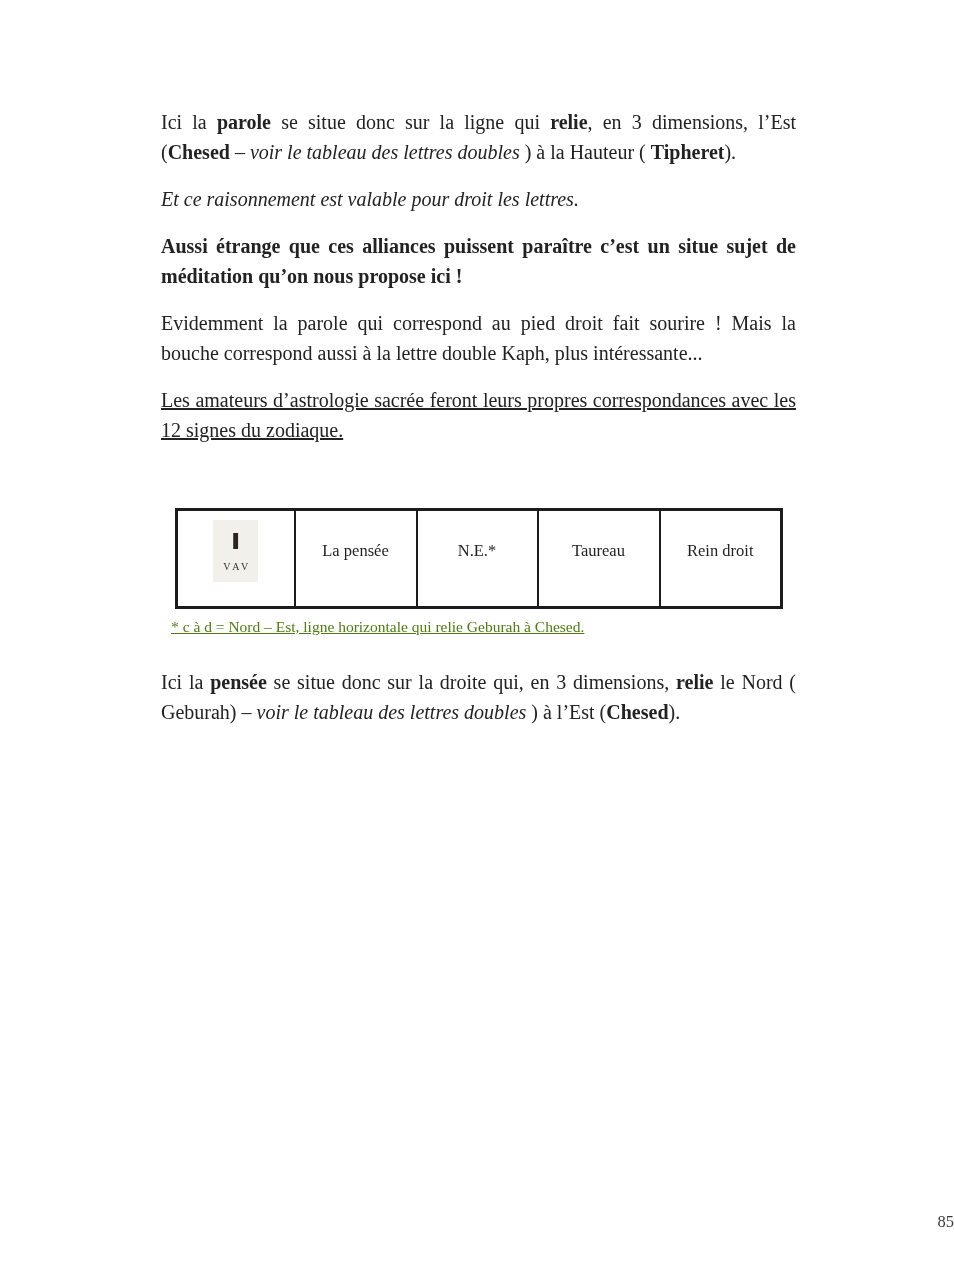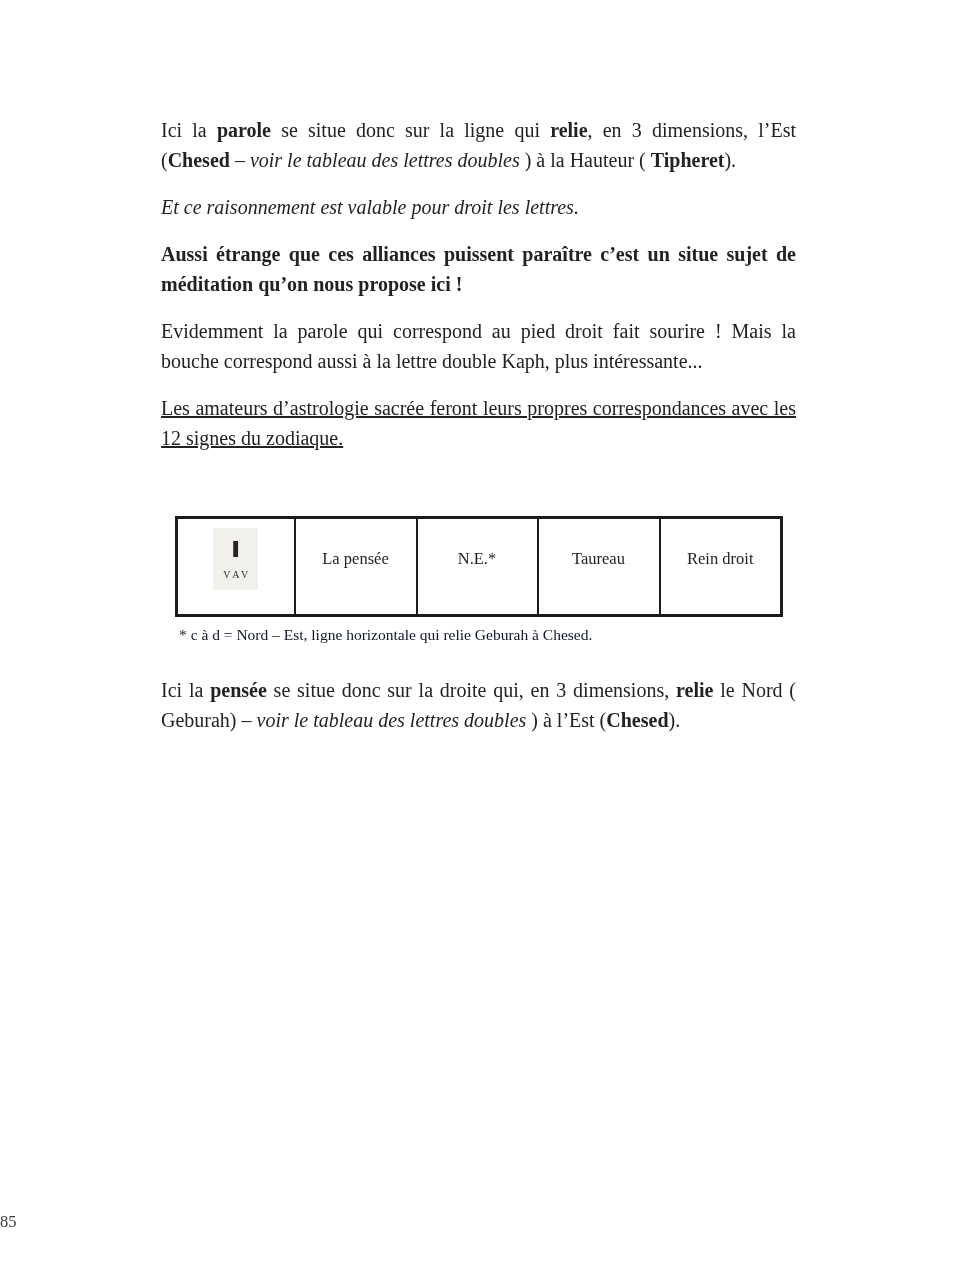"Ici la parole se situe" .content { top: 115px -> 107px }
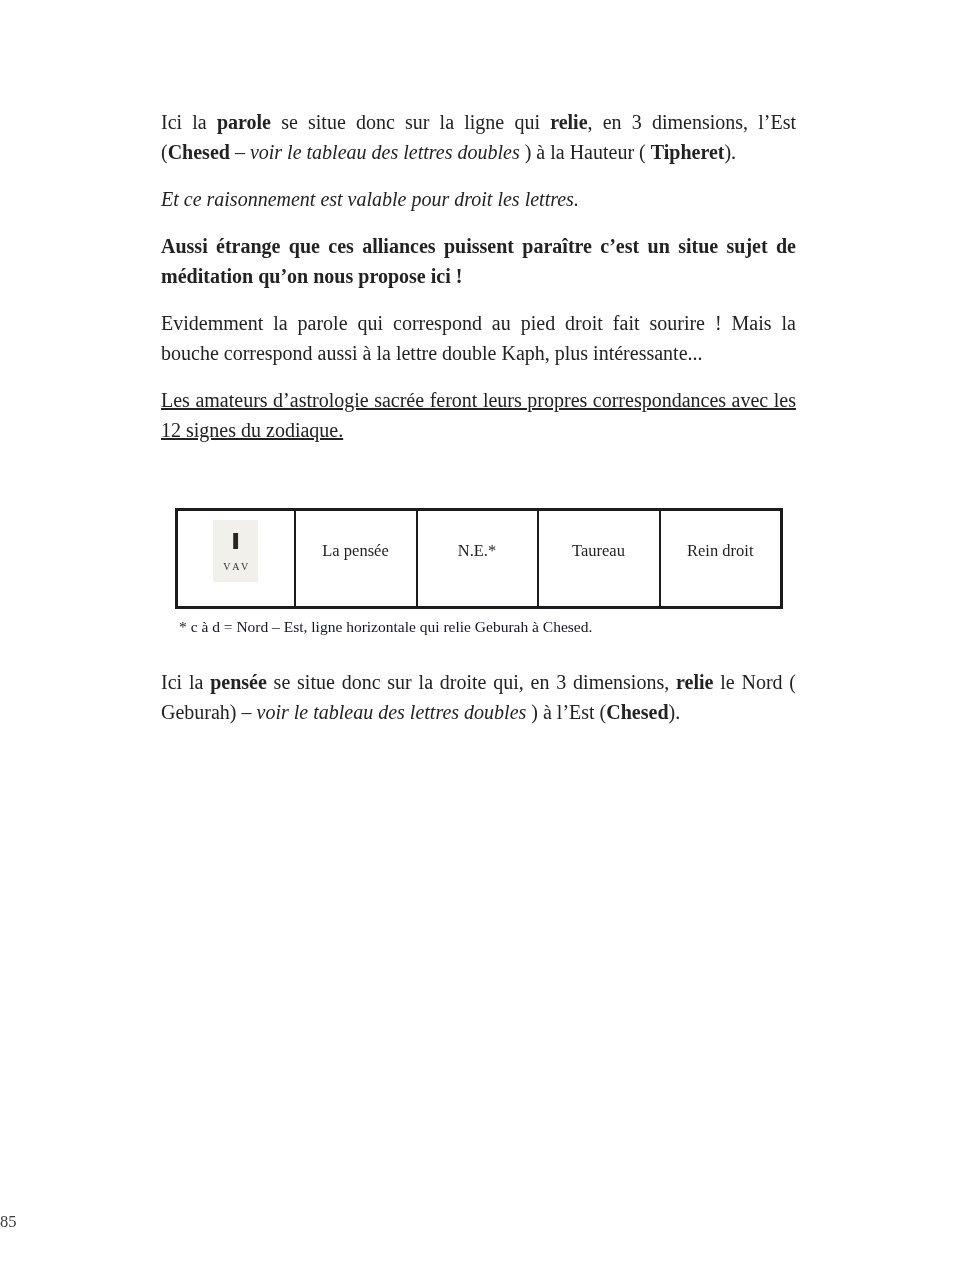"* c à d =" p.footnote { color: #0f172a -> #4d7c0f; margin: 7px 0 0 18px -> 7px 0 0 10px; text-decoration: none -> underline }
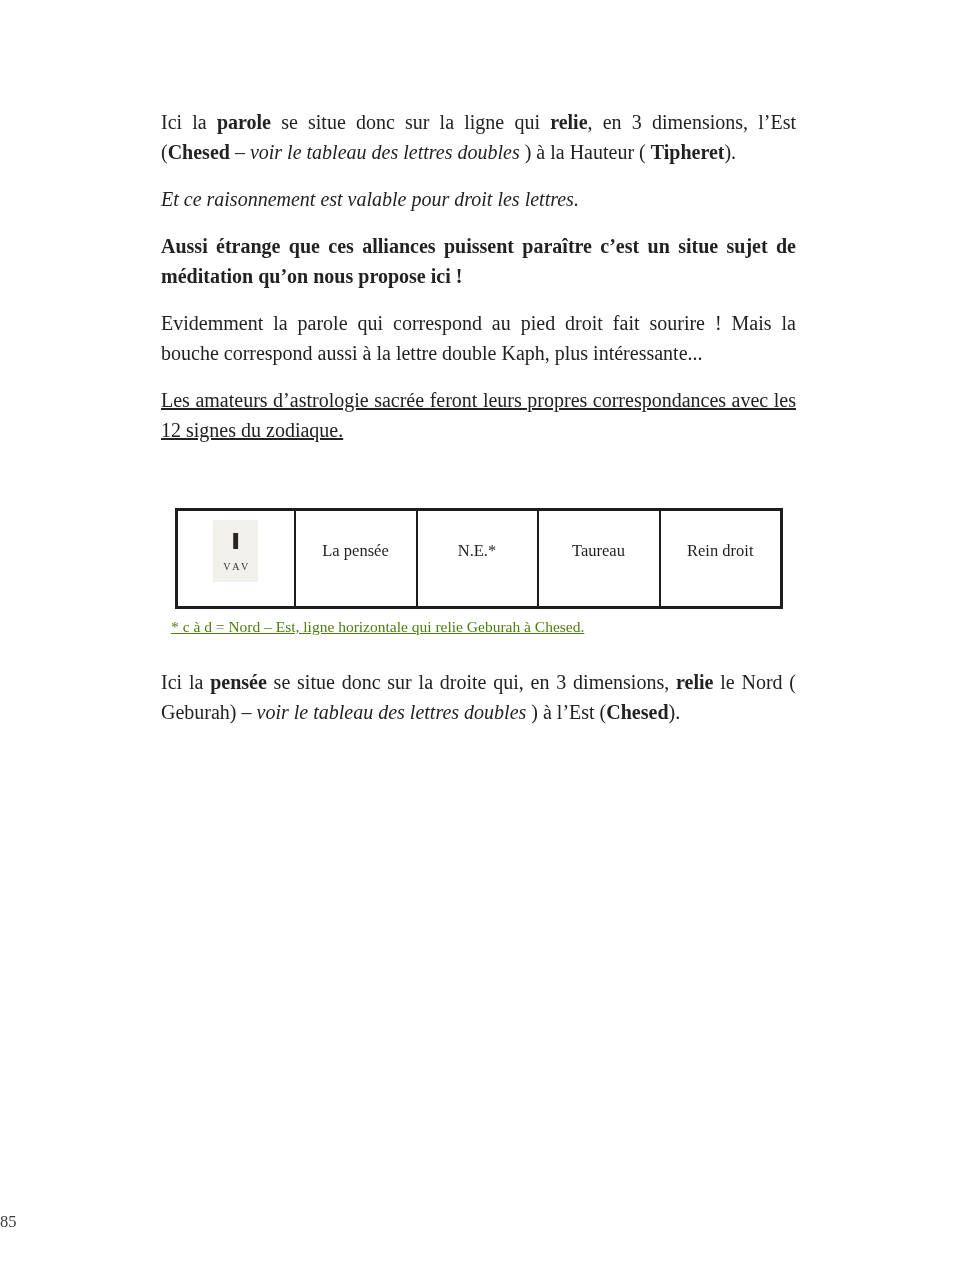"85" .page-number { text-align: left -> right }
